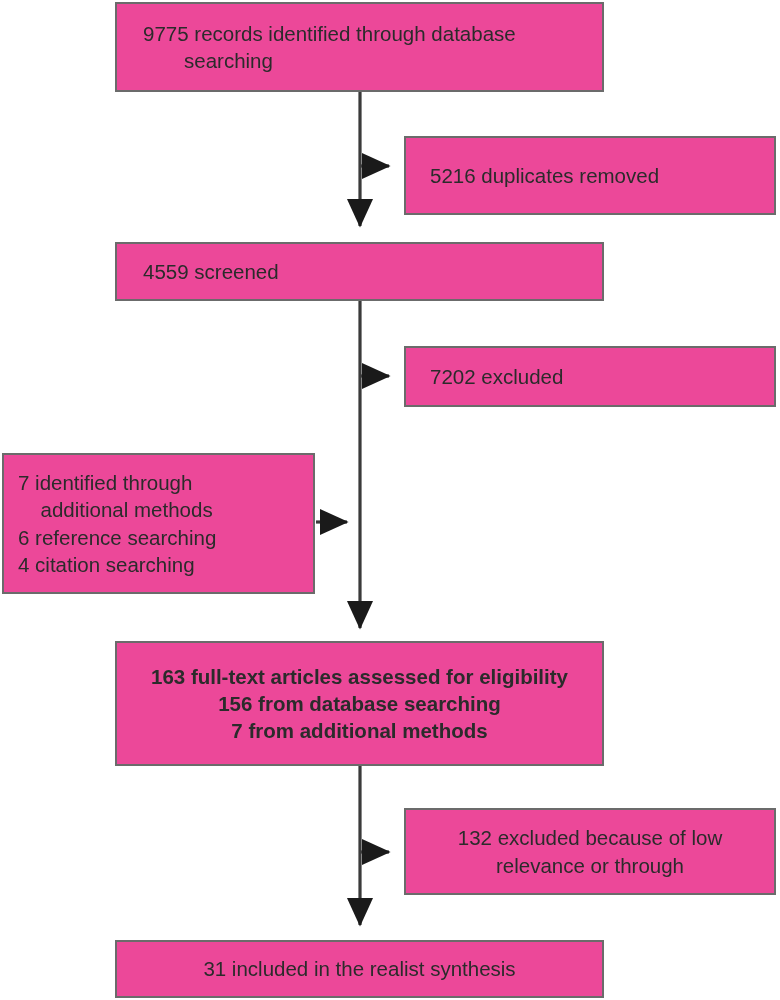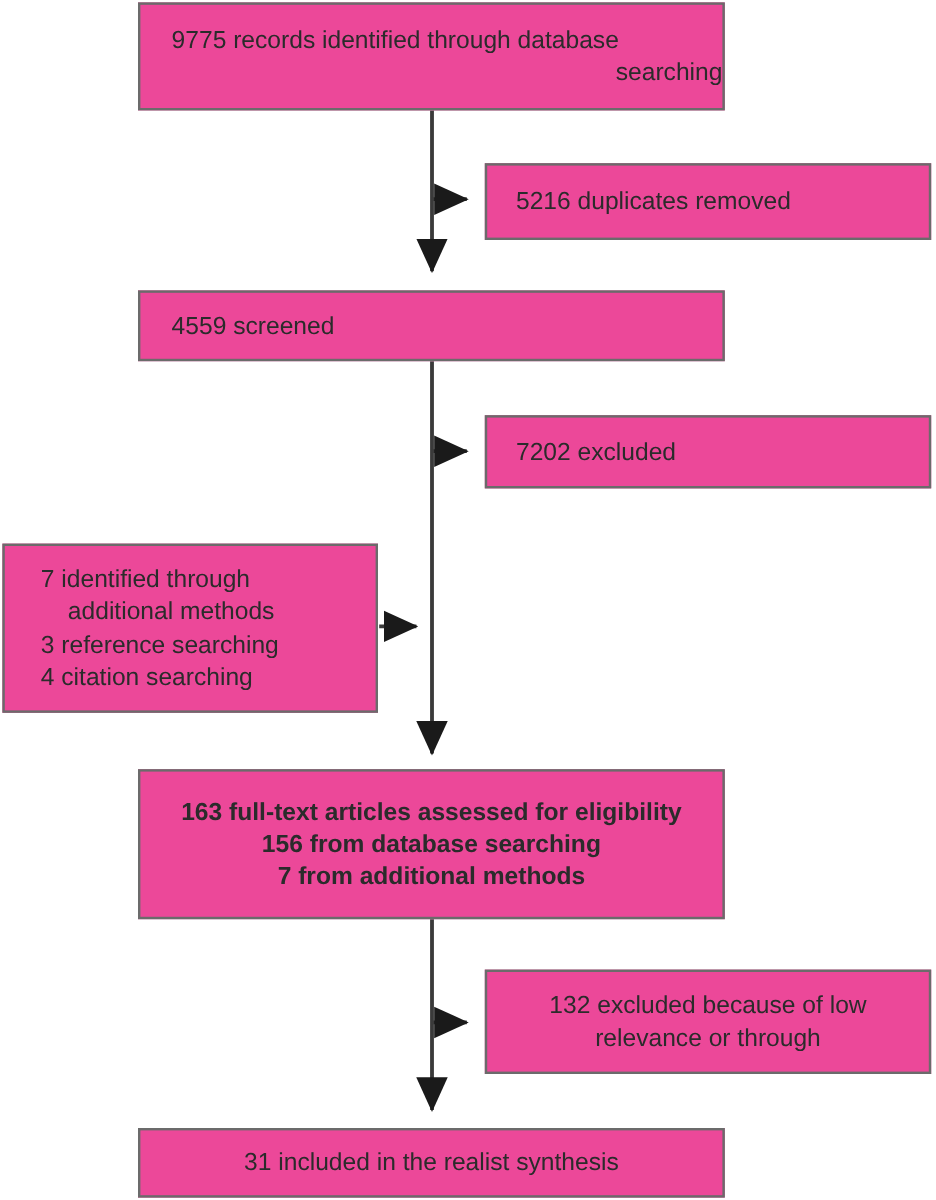"searching" .indent { text-align: right -> none }
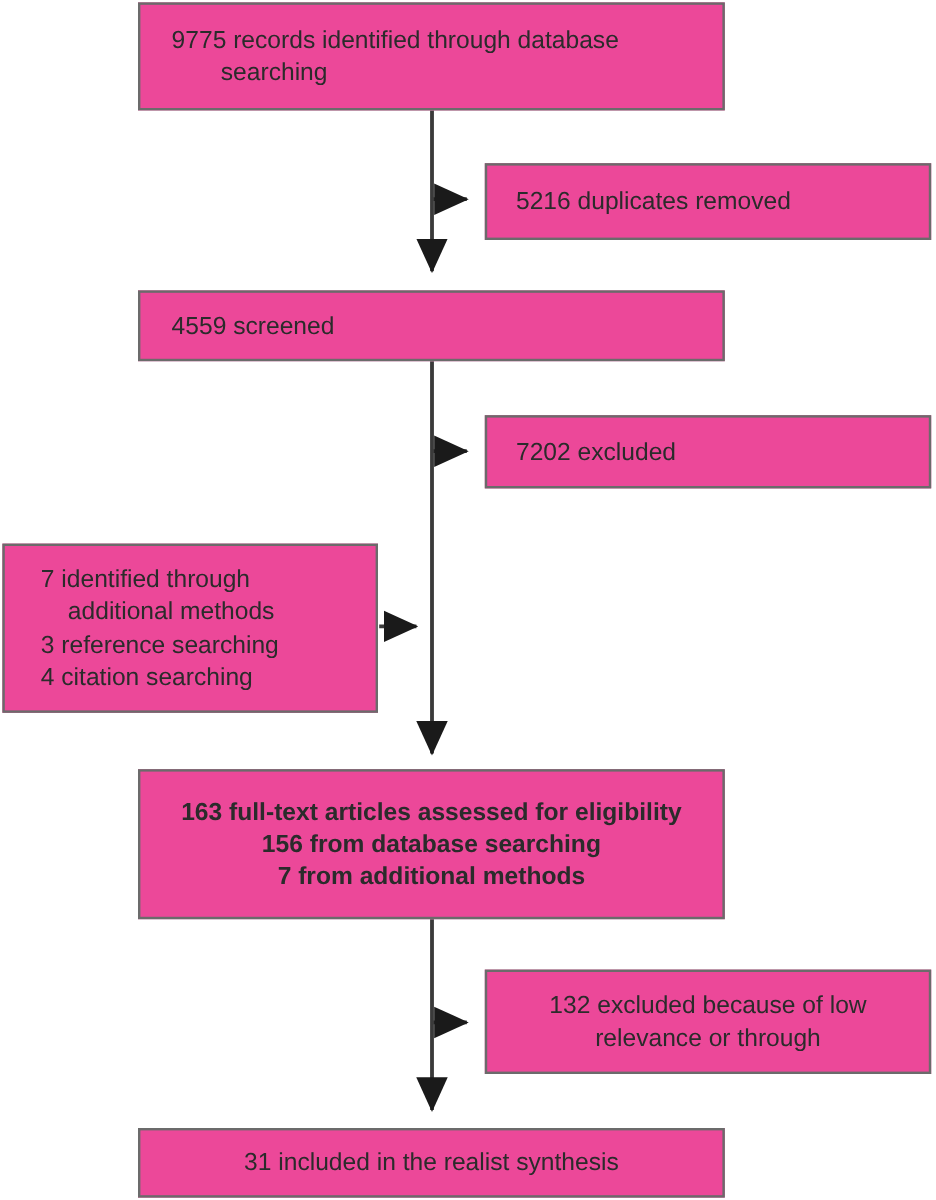"5216 duplicates removed" div.node { height: 64px -> 79px }
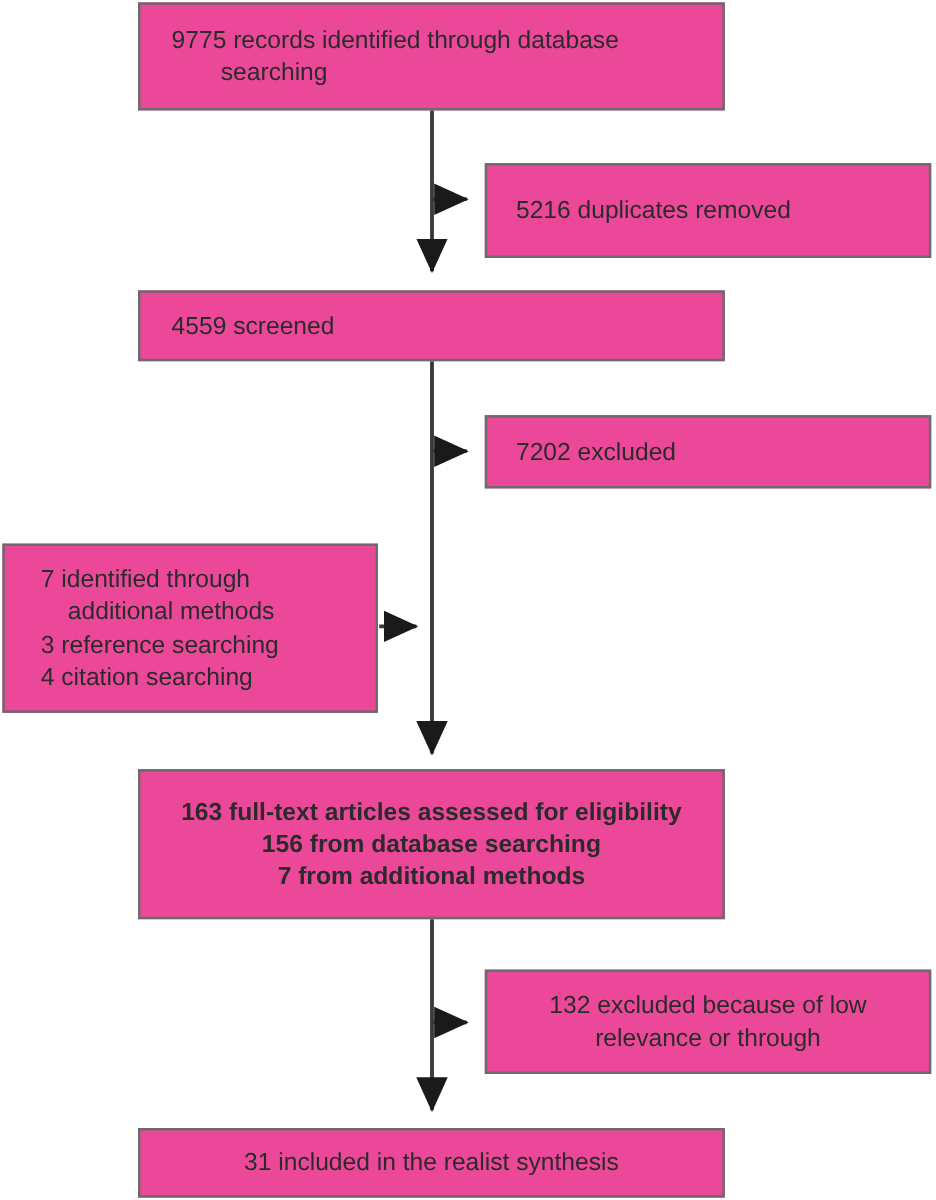"7 identified through" div.node { padding-left: 30px -> 14px }
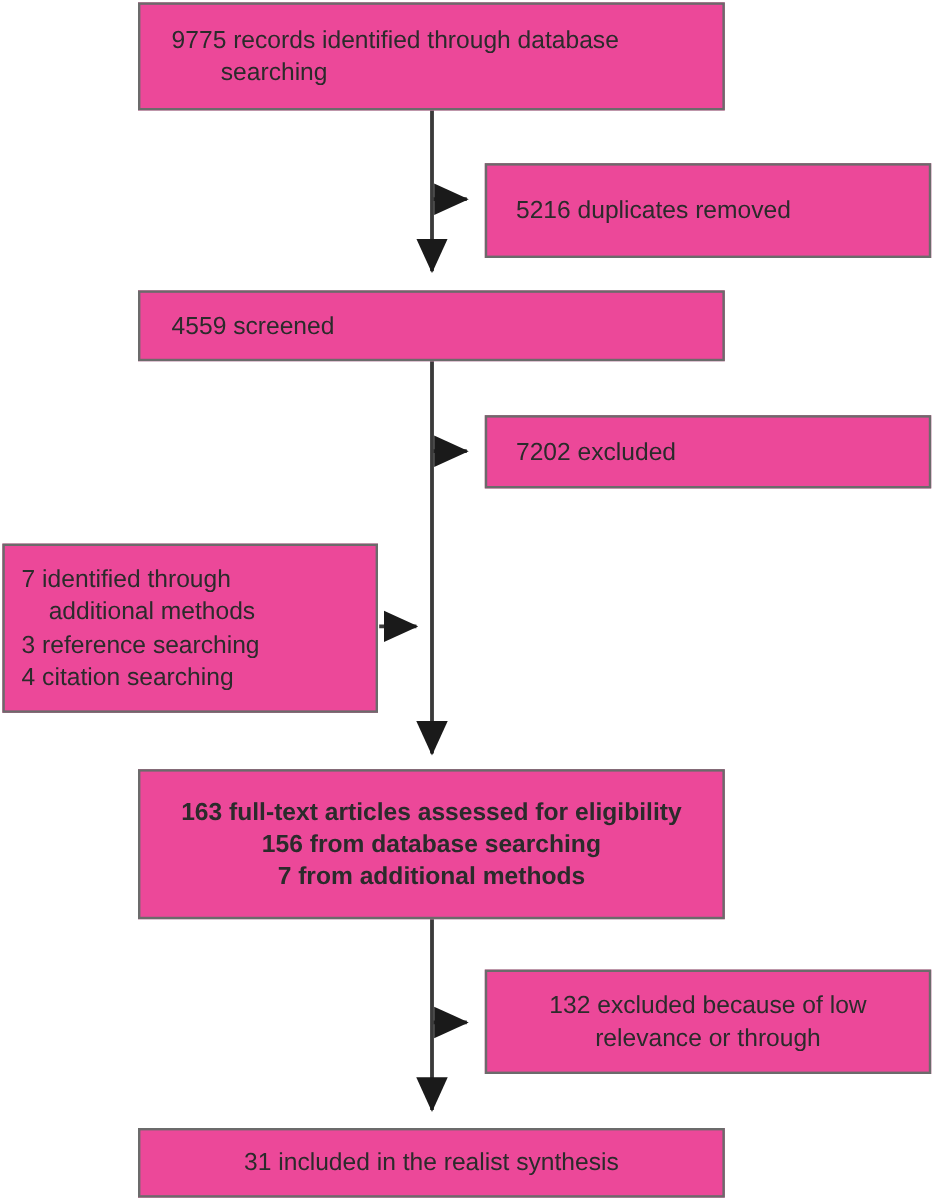"3 reference searching" div.line { text: 3 -> 6 }
